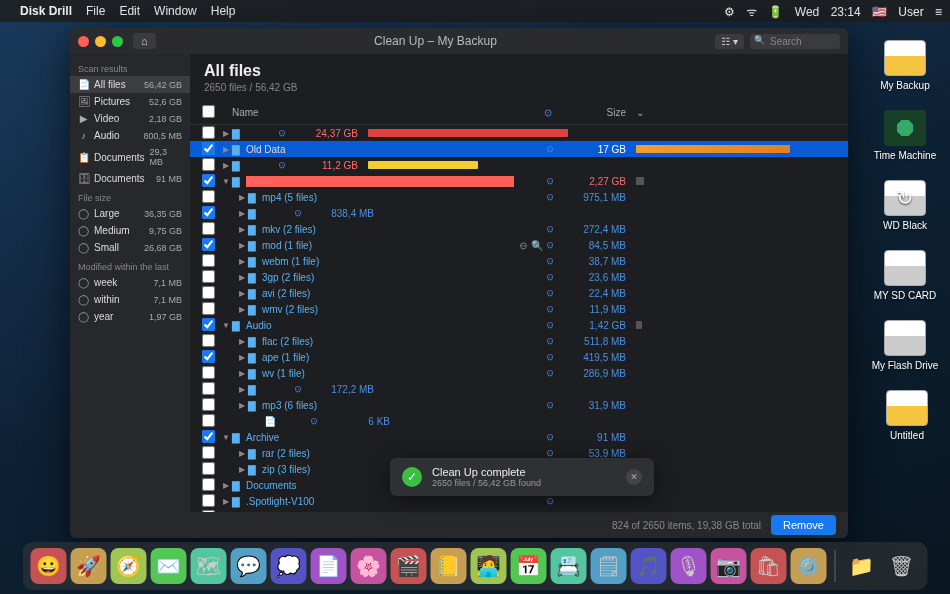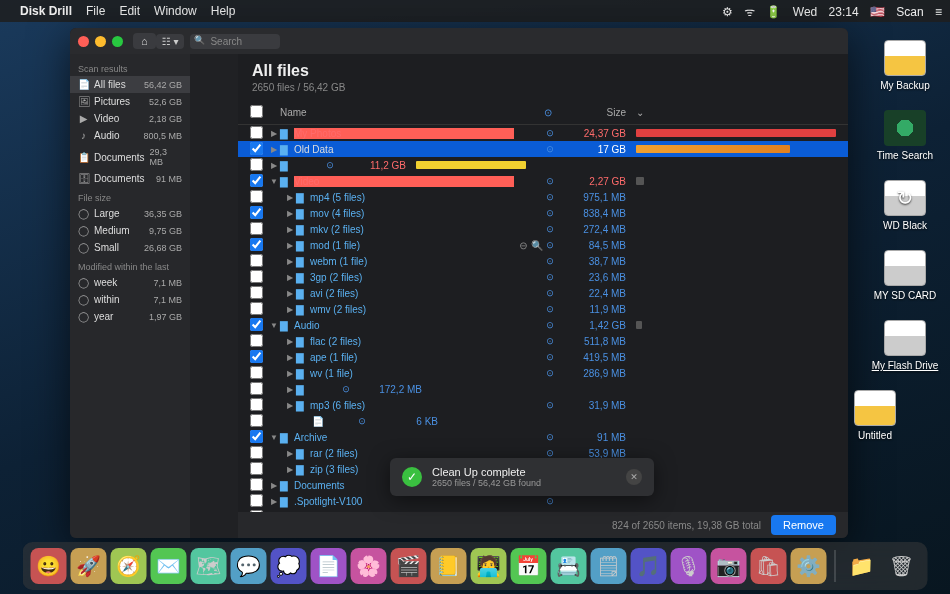"Scan" span { text: Scan -> User }
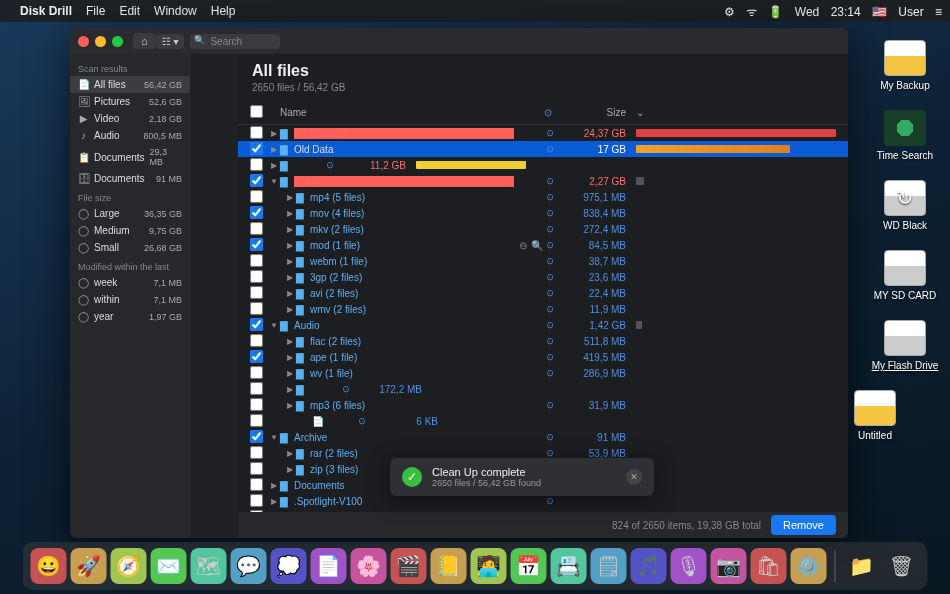"Clean Up – My Backup" div.title { html: none -> <div>Clean Up – My Backup</div> }
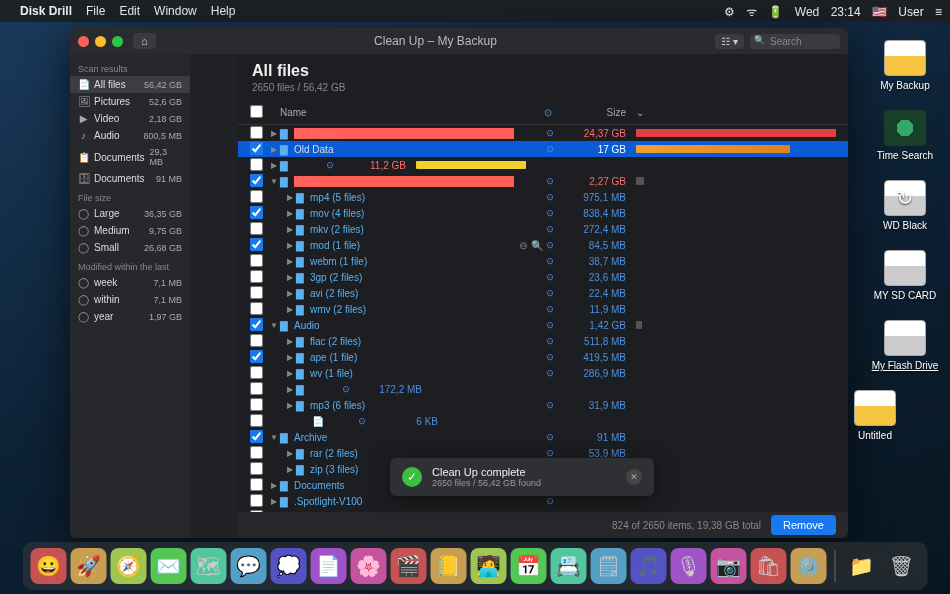"Scan results" .body { gap: 48px -> none }
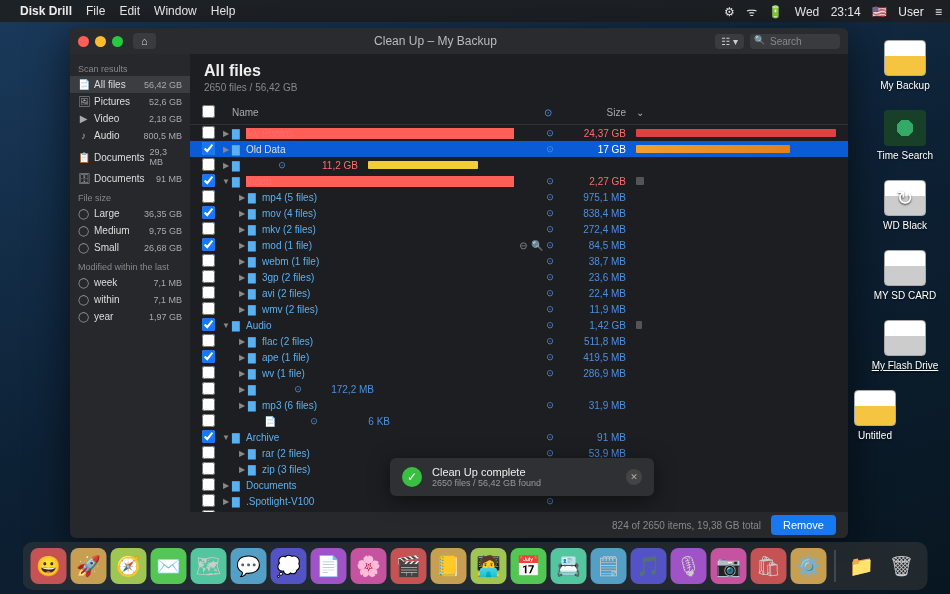"My Photos" div.fname { html: <div>My Photos</div> -> none }
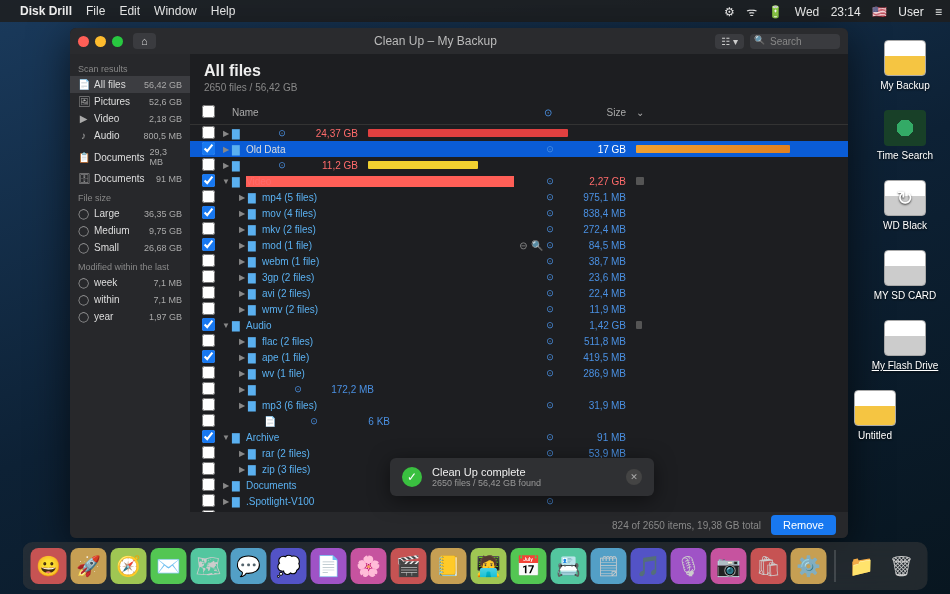"Time Search" div { text: Search -> Machine }
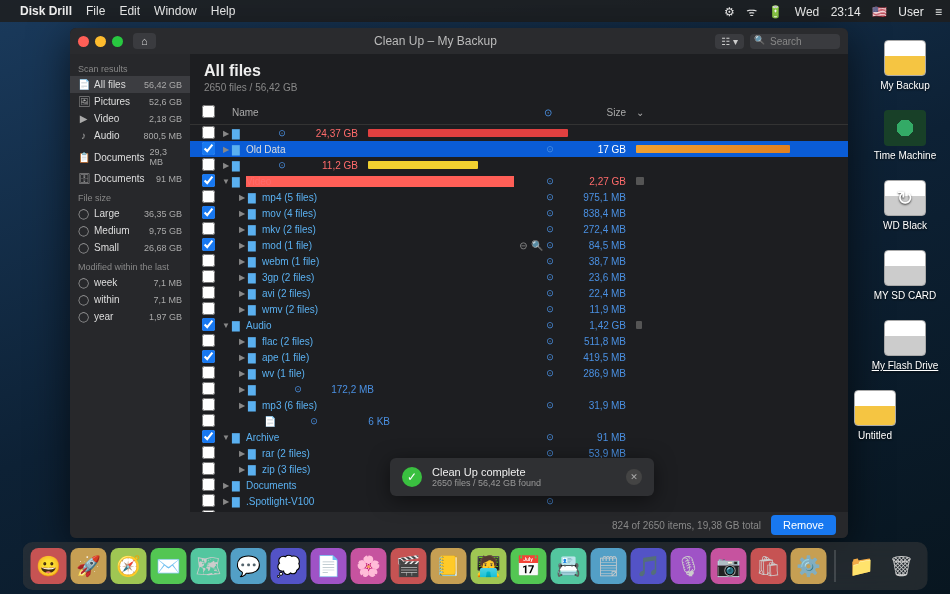"mov (4 files)" div.fname { html: <div>mov (4 files)</div> -> none }
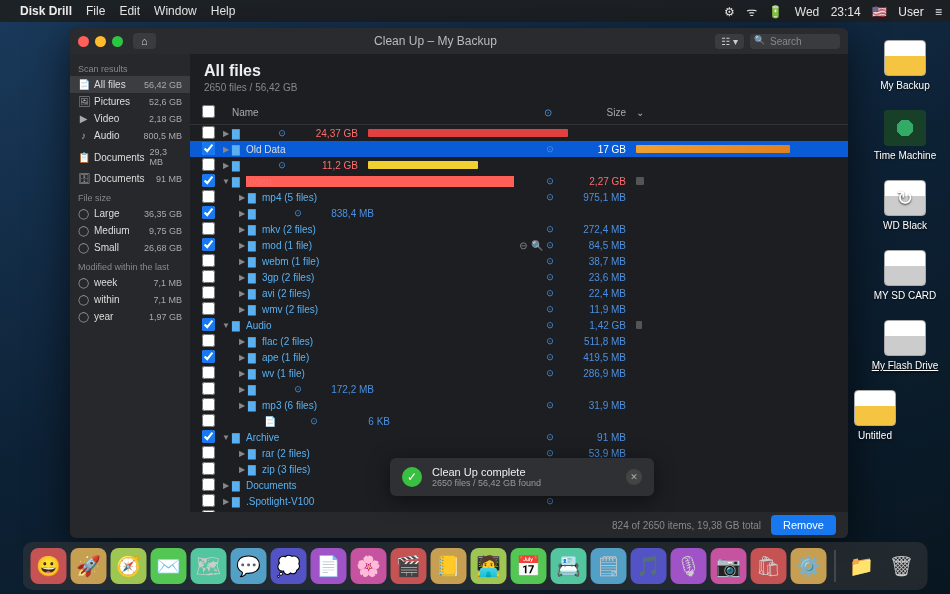"My Flash Drive" div.desk-icon { text-decoration: underline -> none }
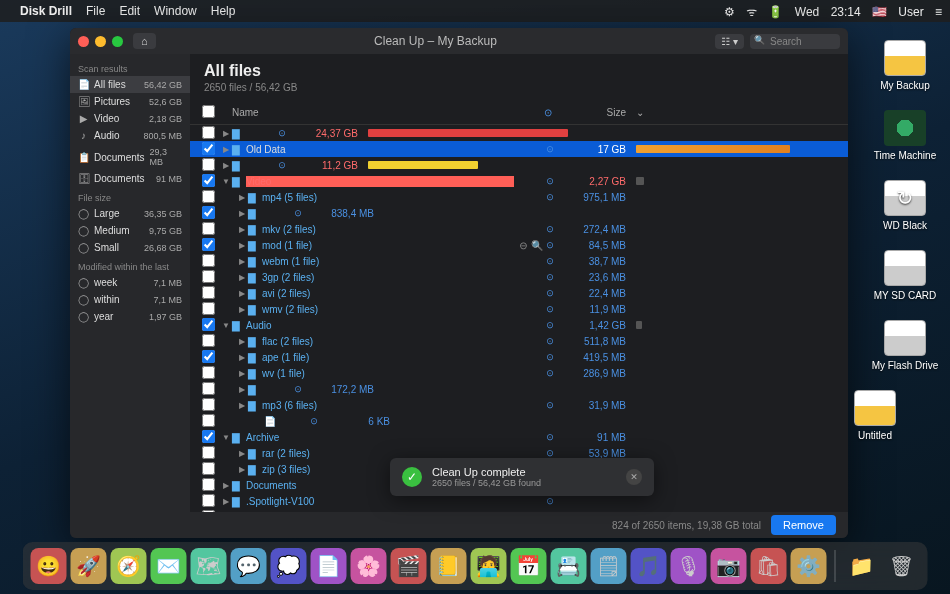"Untitled" div.desk-icon { left: 840px -> 872px }
